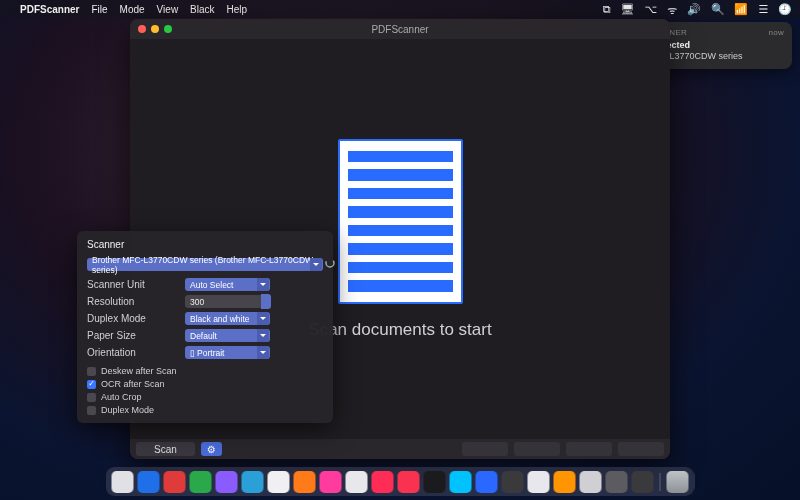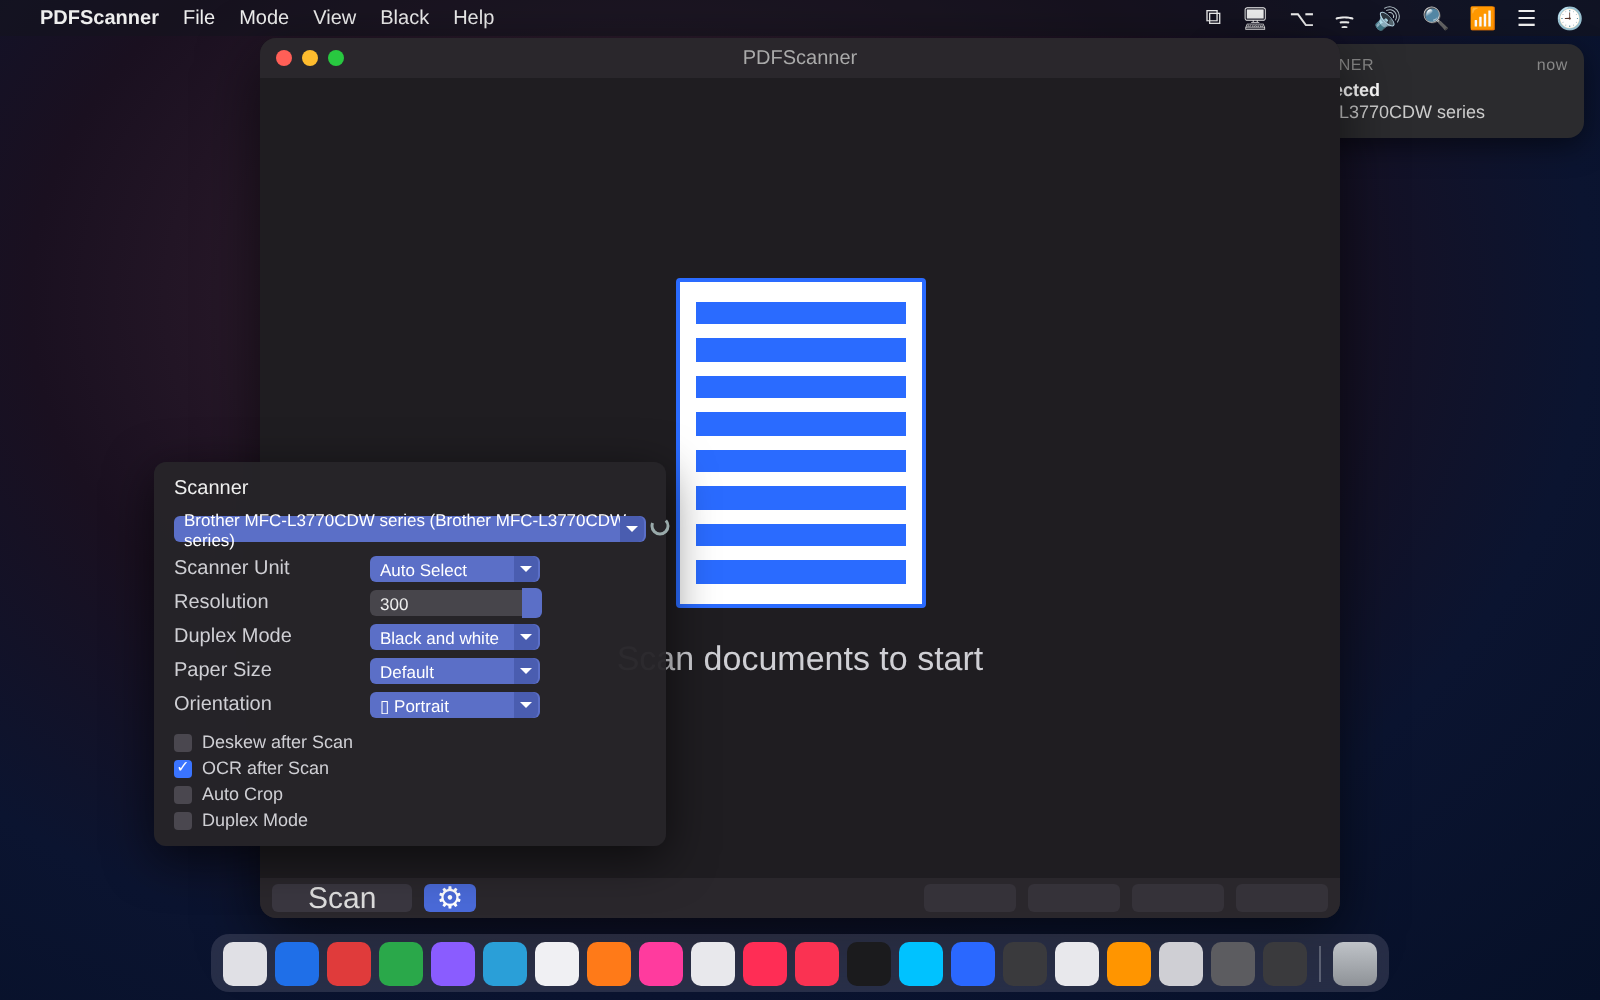"Scan" .toolbar .btn { font-size: 15px -> 10px }
